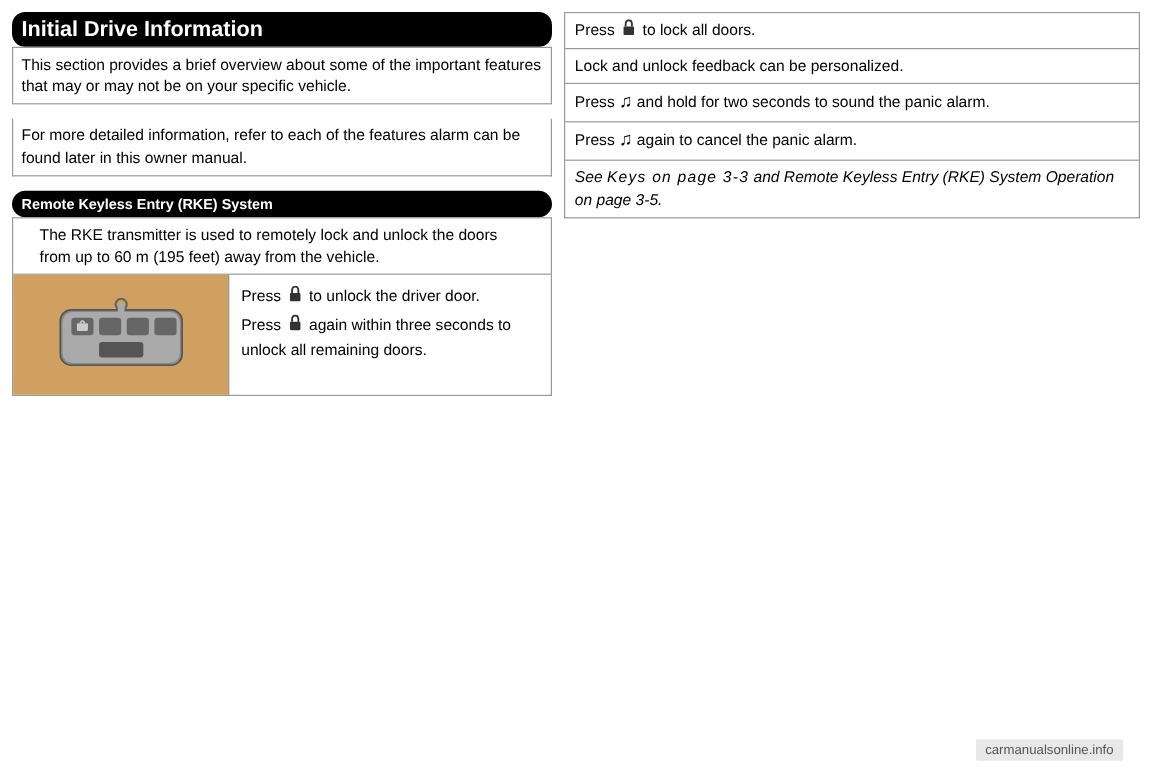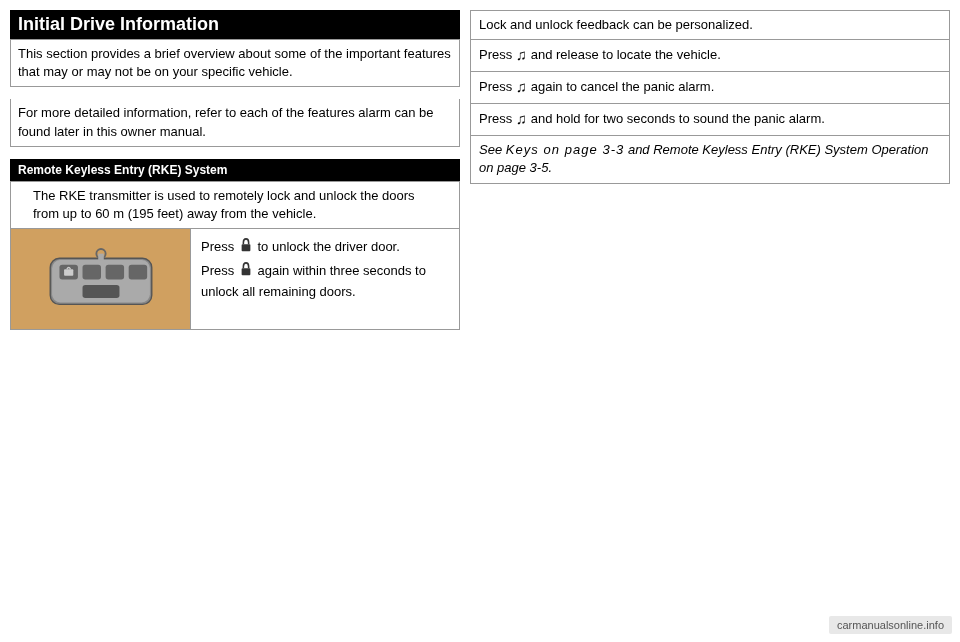"Initial Drive Information" .section-title { border-radius: none -> 11px }
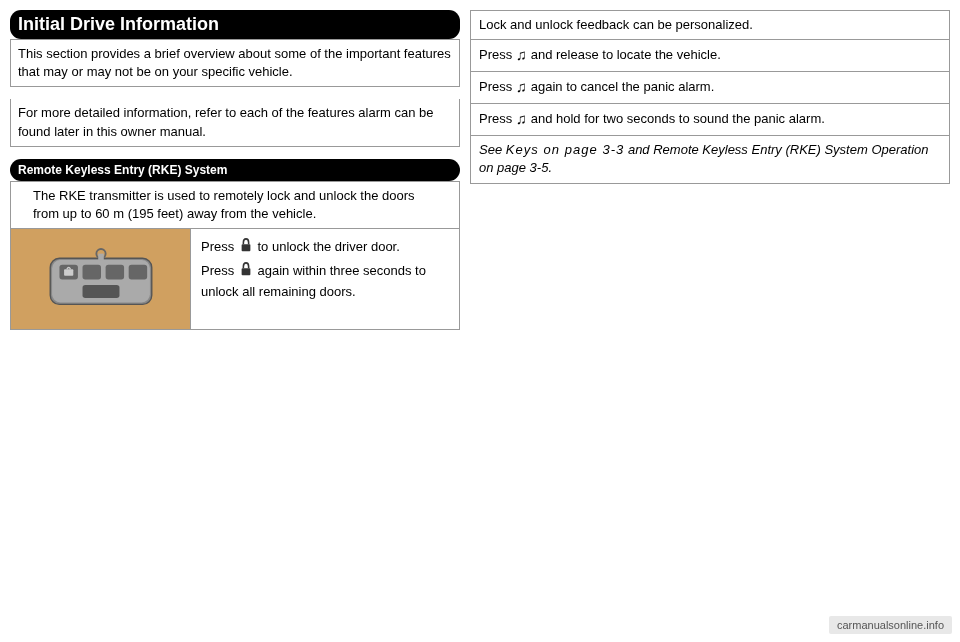"Press to lock all doors." div.info-row { html: none -> <div> <span>Press </span> <span> <svg> <rect></rect> <path></path> </svg> </span> <span> to lock all doors.</span> </div> }
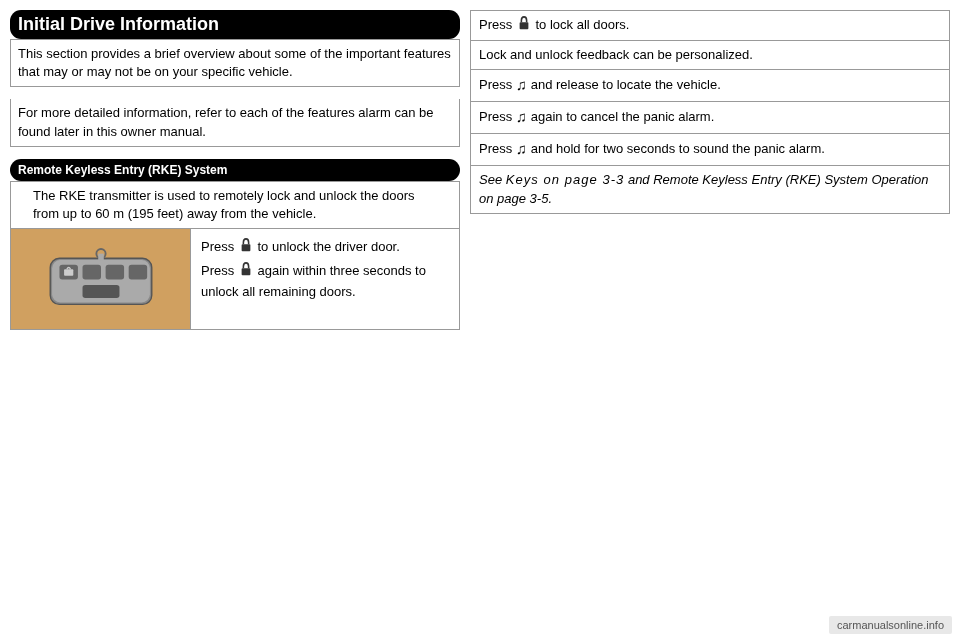"Press ♫ and release to" div.info-row { html: <div> <span>Press </span> <span>♫</span> <span> and release to locate the vehicle.</span> </div> -> none }
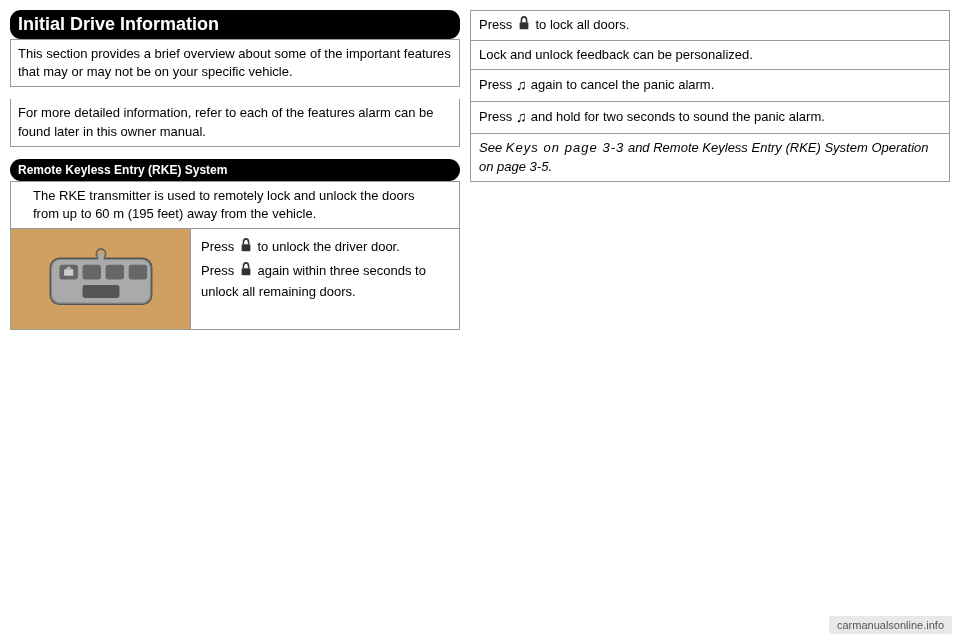"Press ♫ again to cancel" div.info-row { order: before "Press ♫ and hold for" -> after "Press ♫ and hold for" }
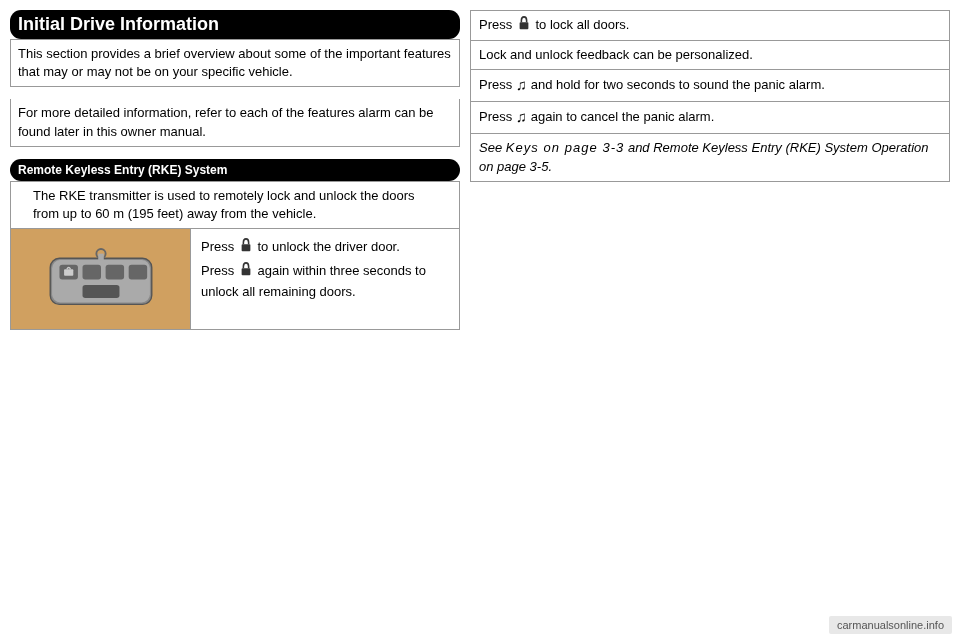"carmanualsonline.info" .watermark { right: 8px -> 24px }
